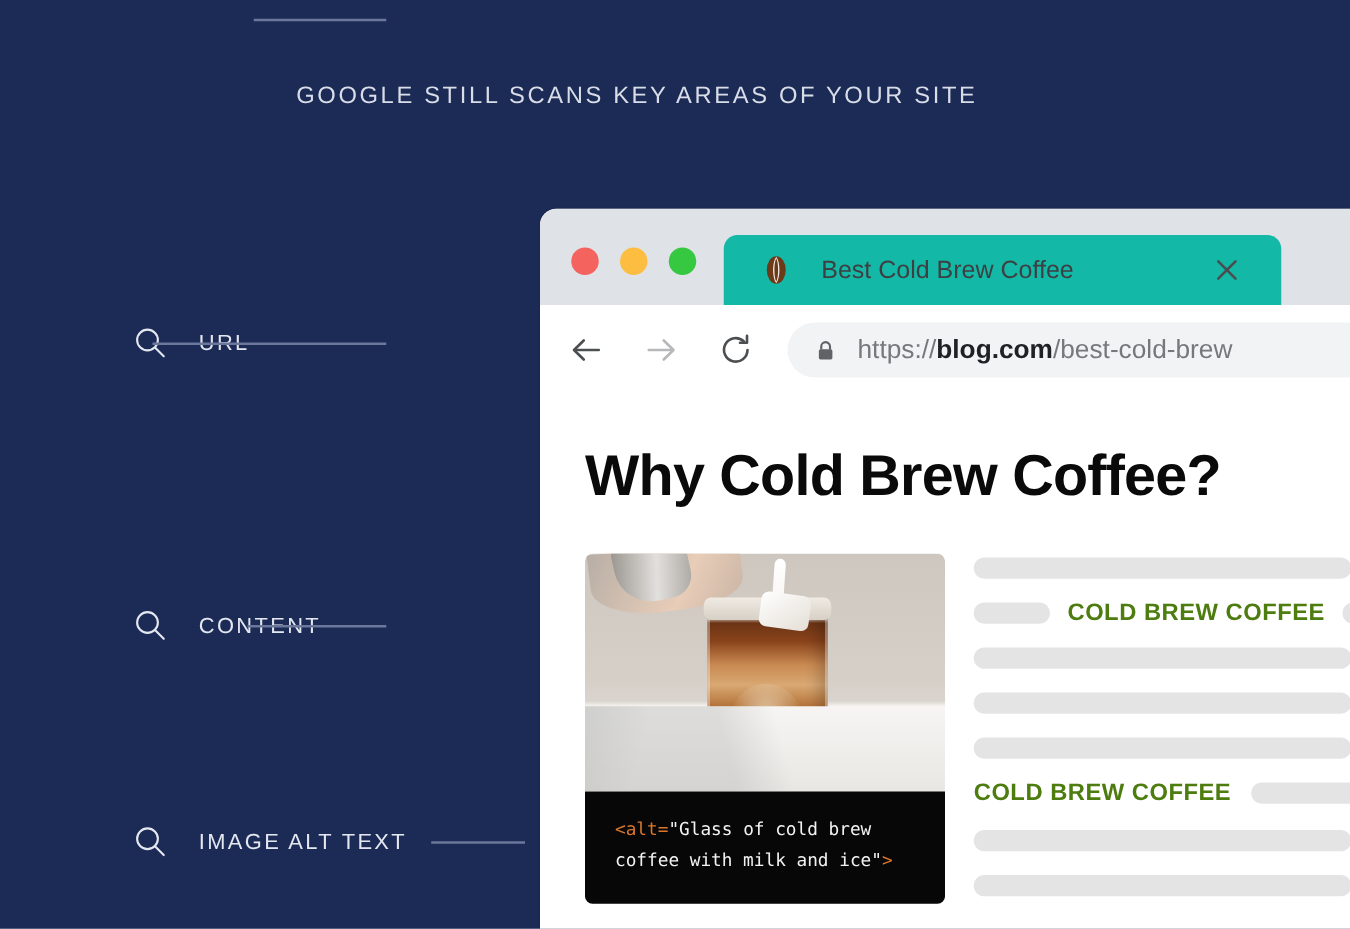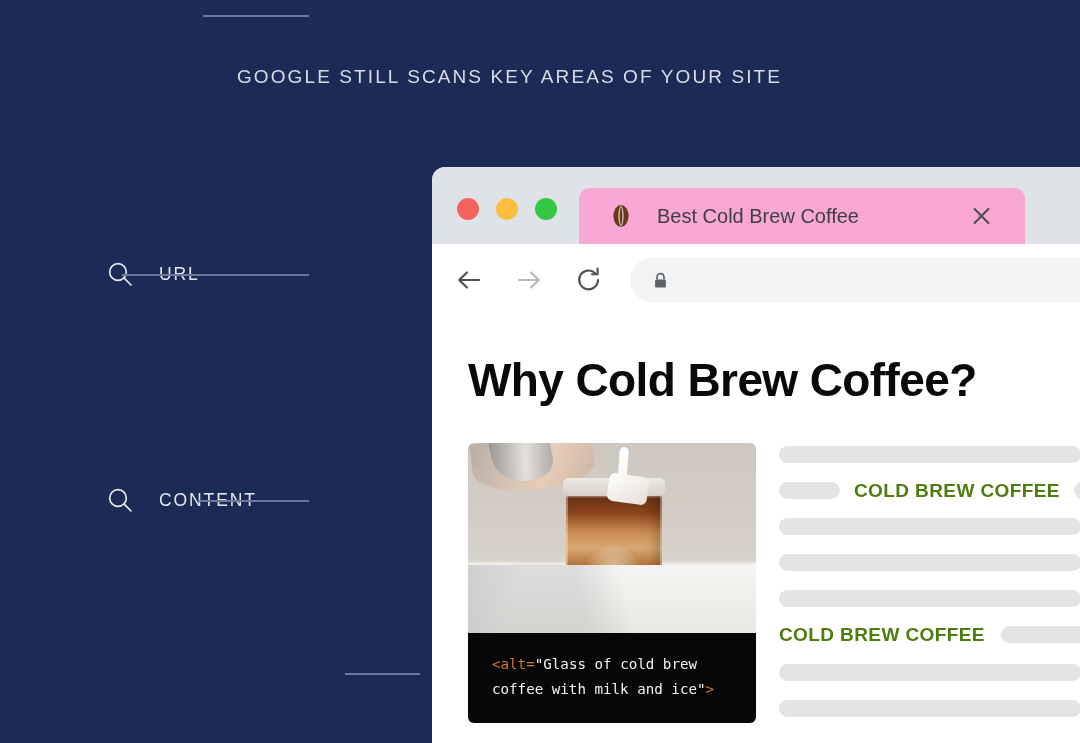"Best Cold Brew Coffee" .tab { background: #f9a8d4 -> #14b8a6 }
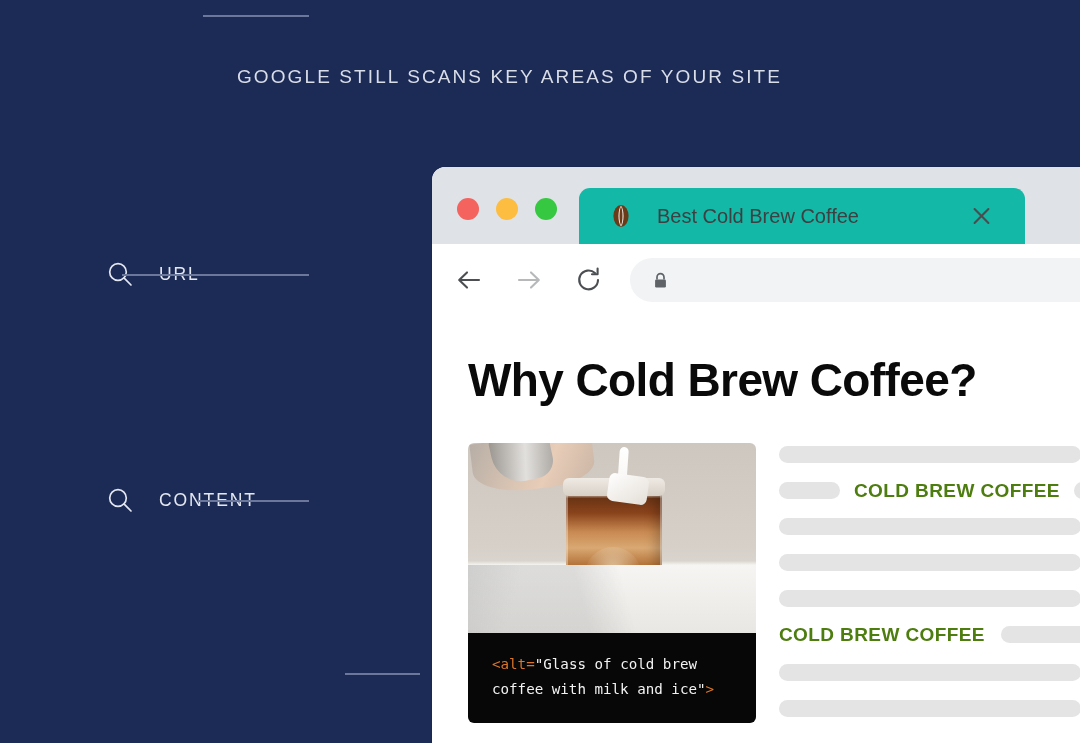"https://blog.com/best-cold-brew" span.url-text { html: none -> <span><span>https://</span><span>blog.com</span><span>/best-cold-brew</span></span> }
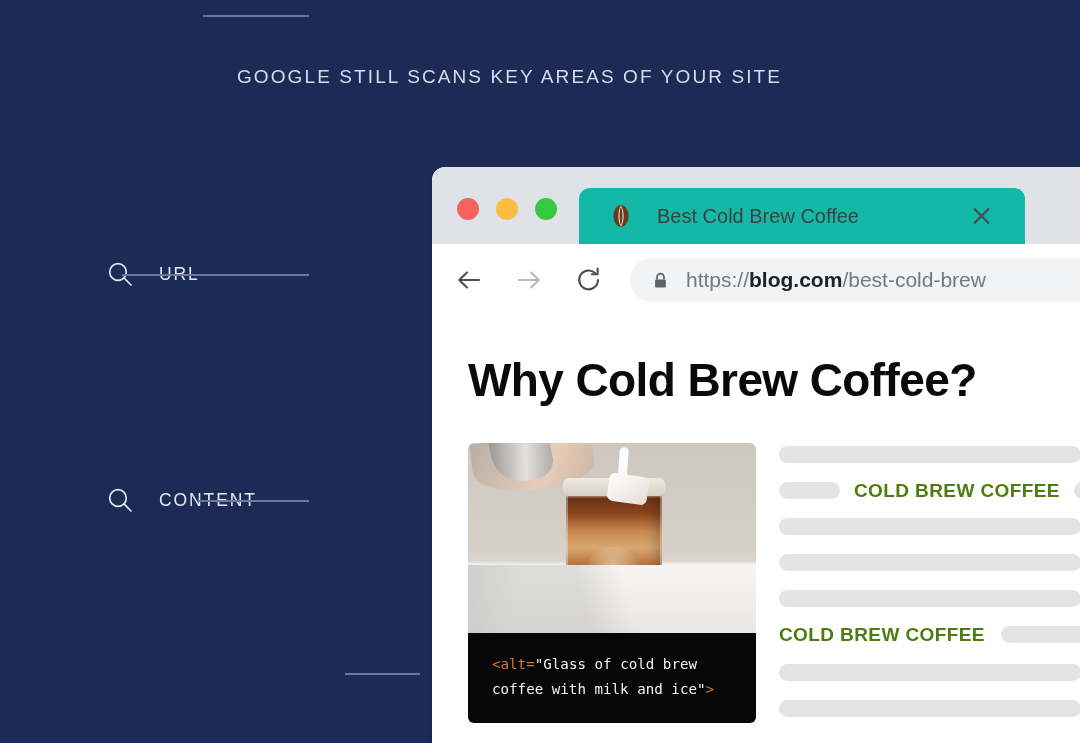"IMAGE ALT TEXT" div.check-item { html: none -> <div> <svg> <circle></circle> <line></line> </svg> <span>IMAGE ALT TEXT</span> </div> }
